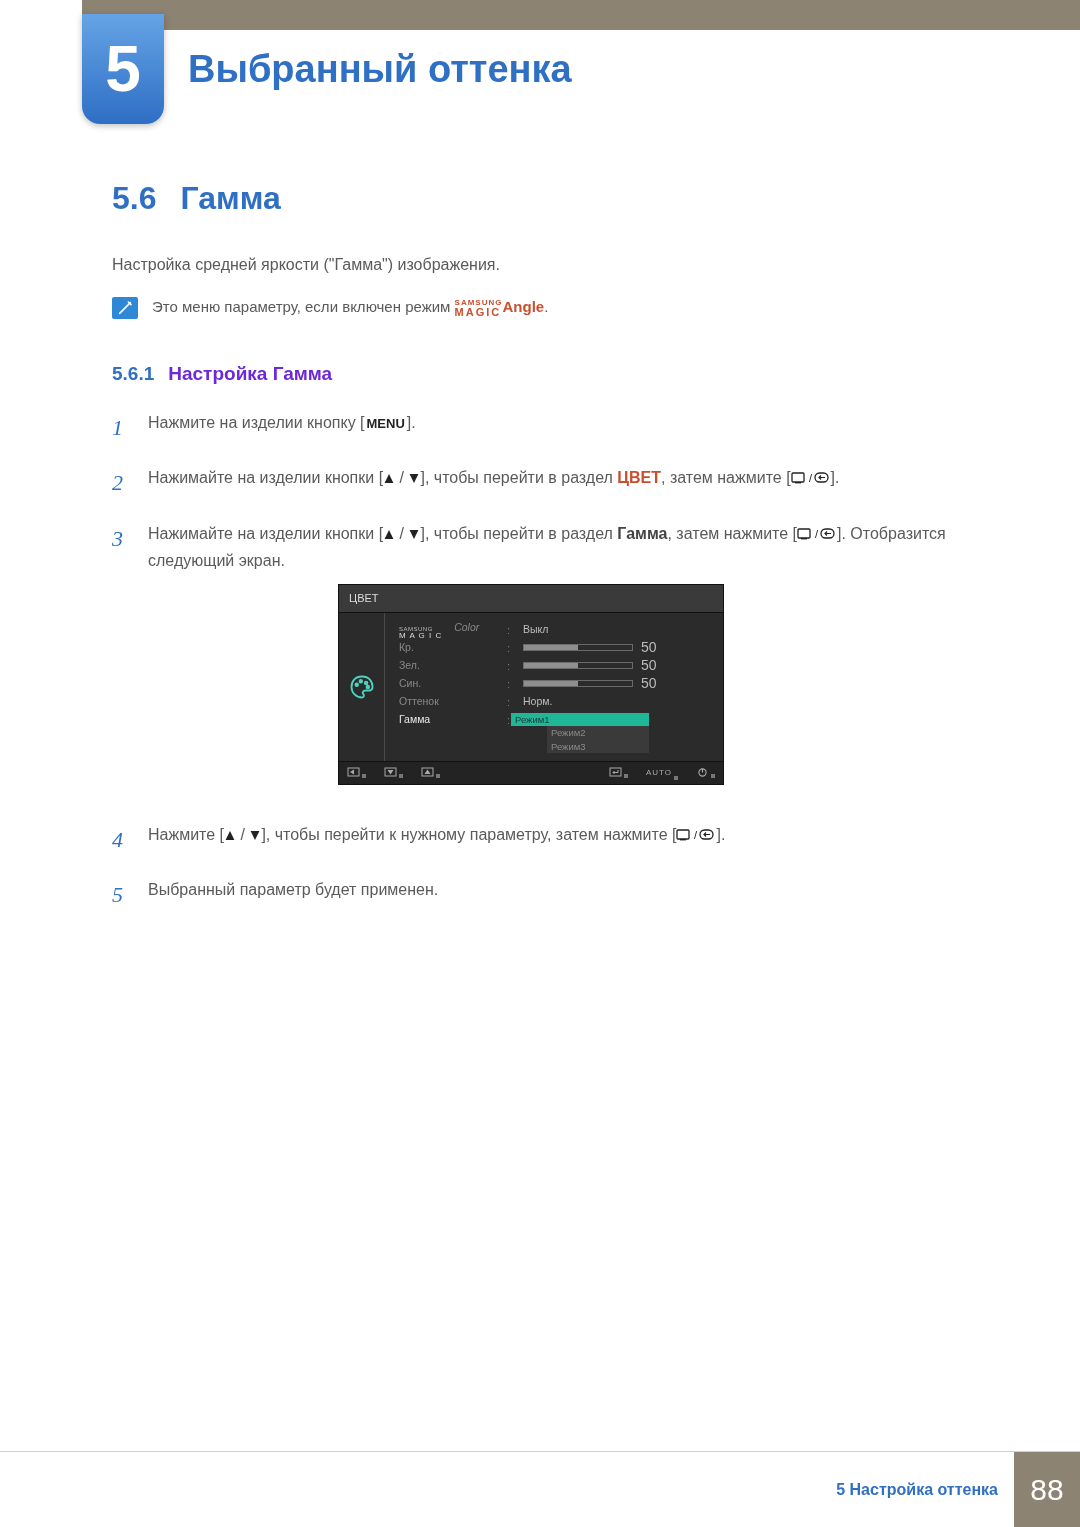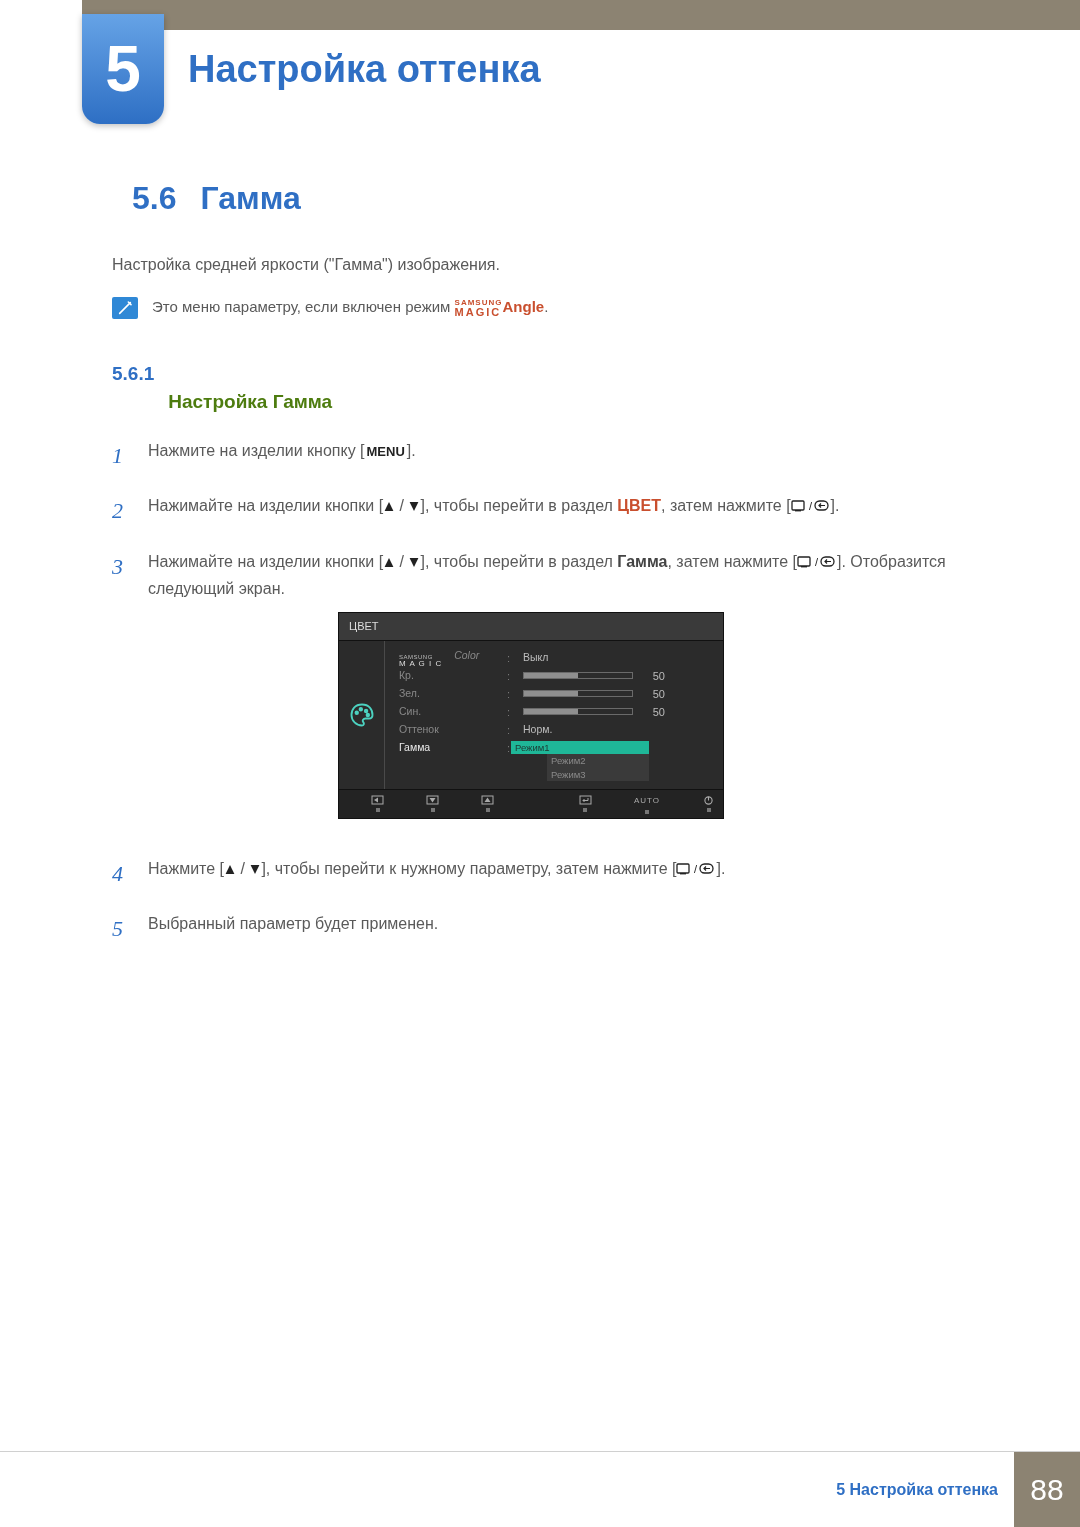"Настройка оттенка" div.chapter-title { text: Настройка -> Выбранный }
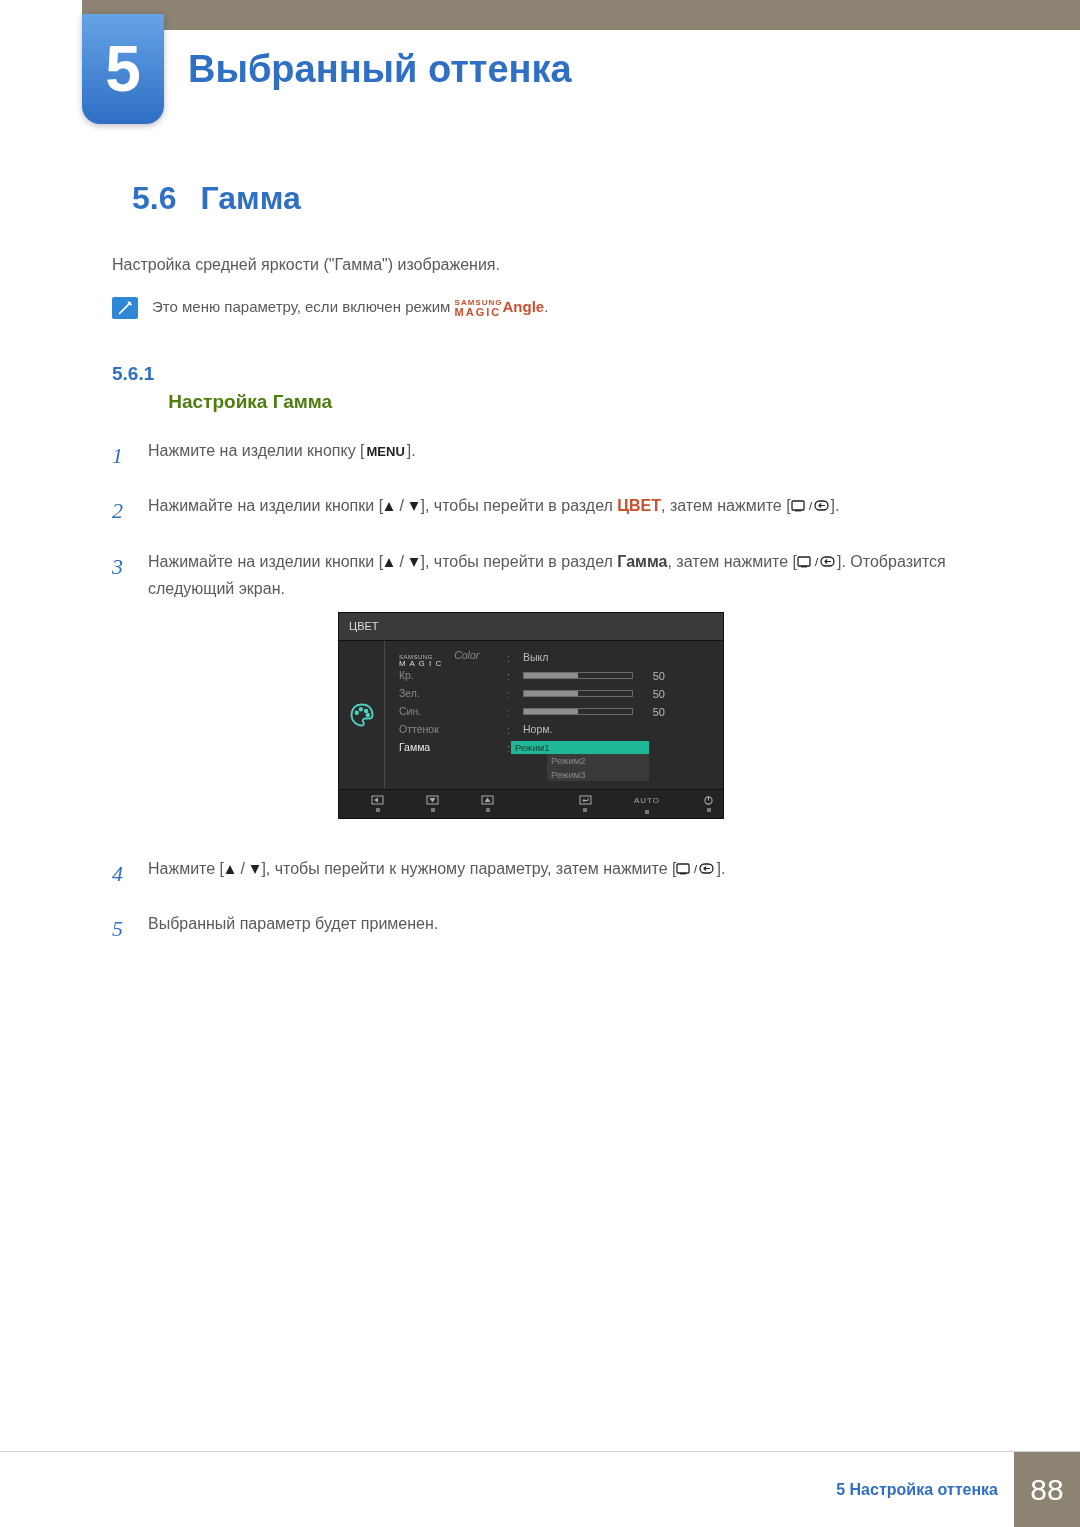"5.6" .sec-num { margin-left: 20px -> none }
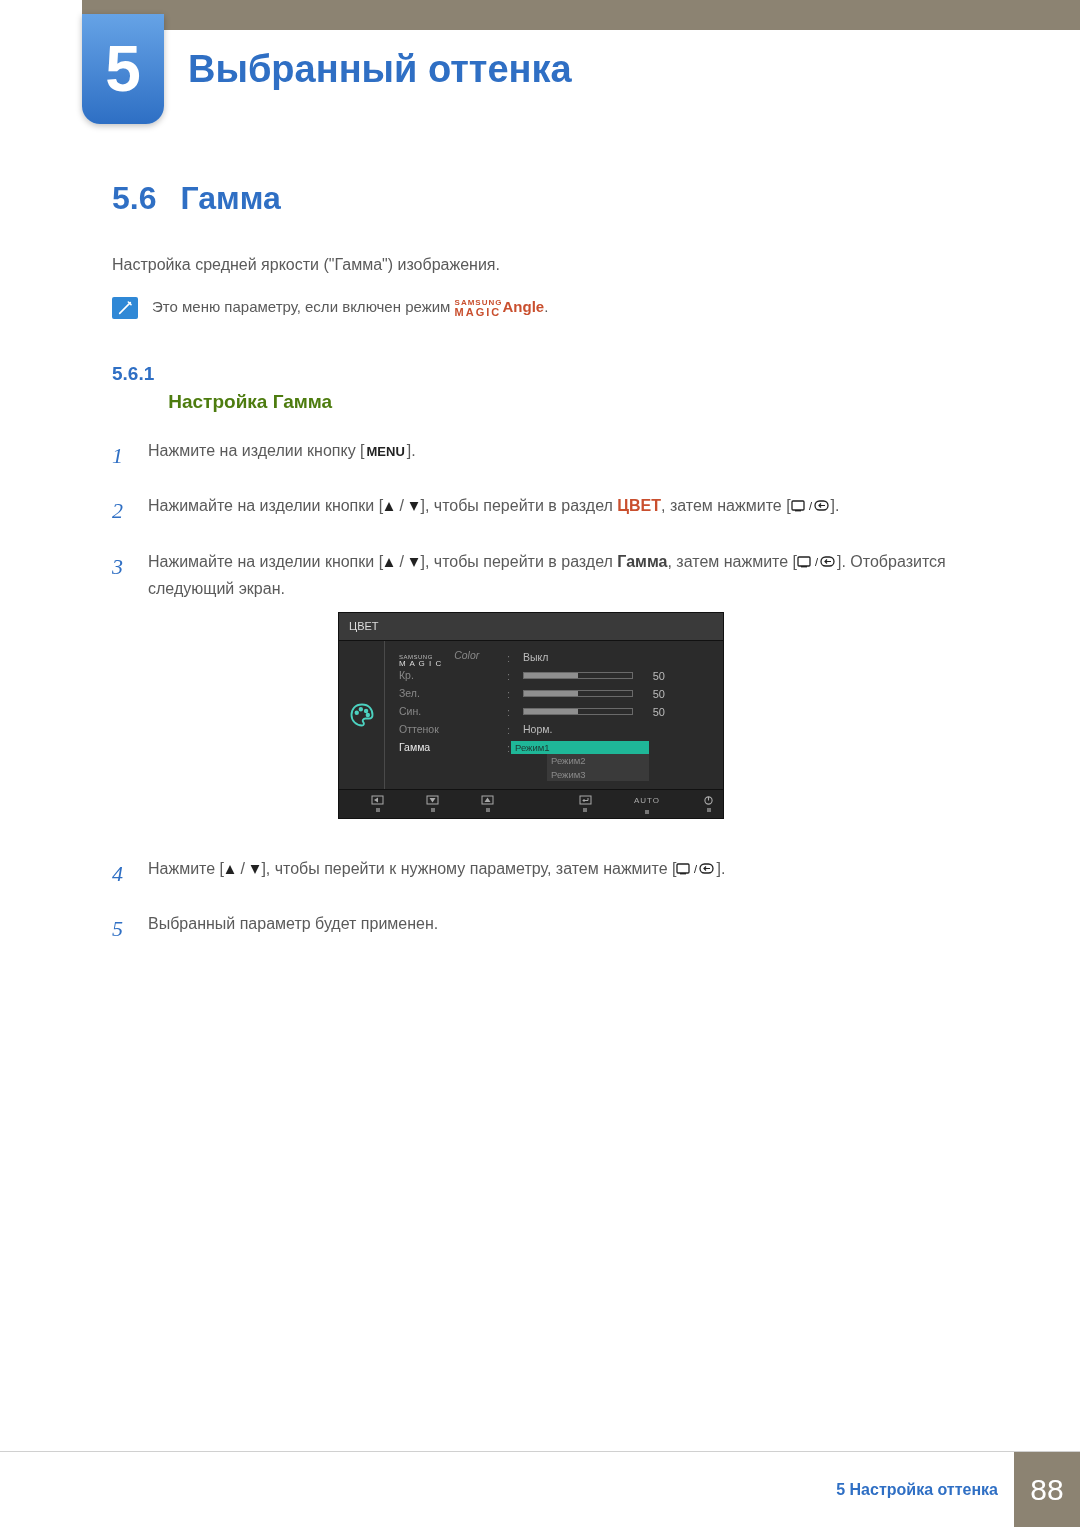"Настройка Гамма" .sub-title { color: #4d7c0f -> #6d28d9; margin-top: 28px -> none }
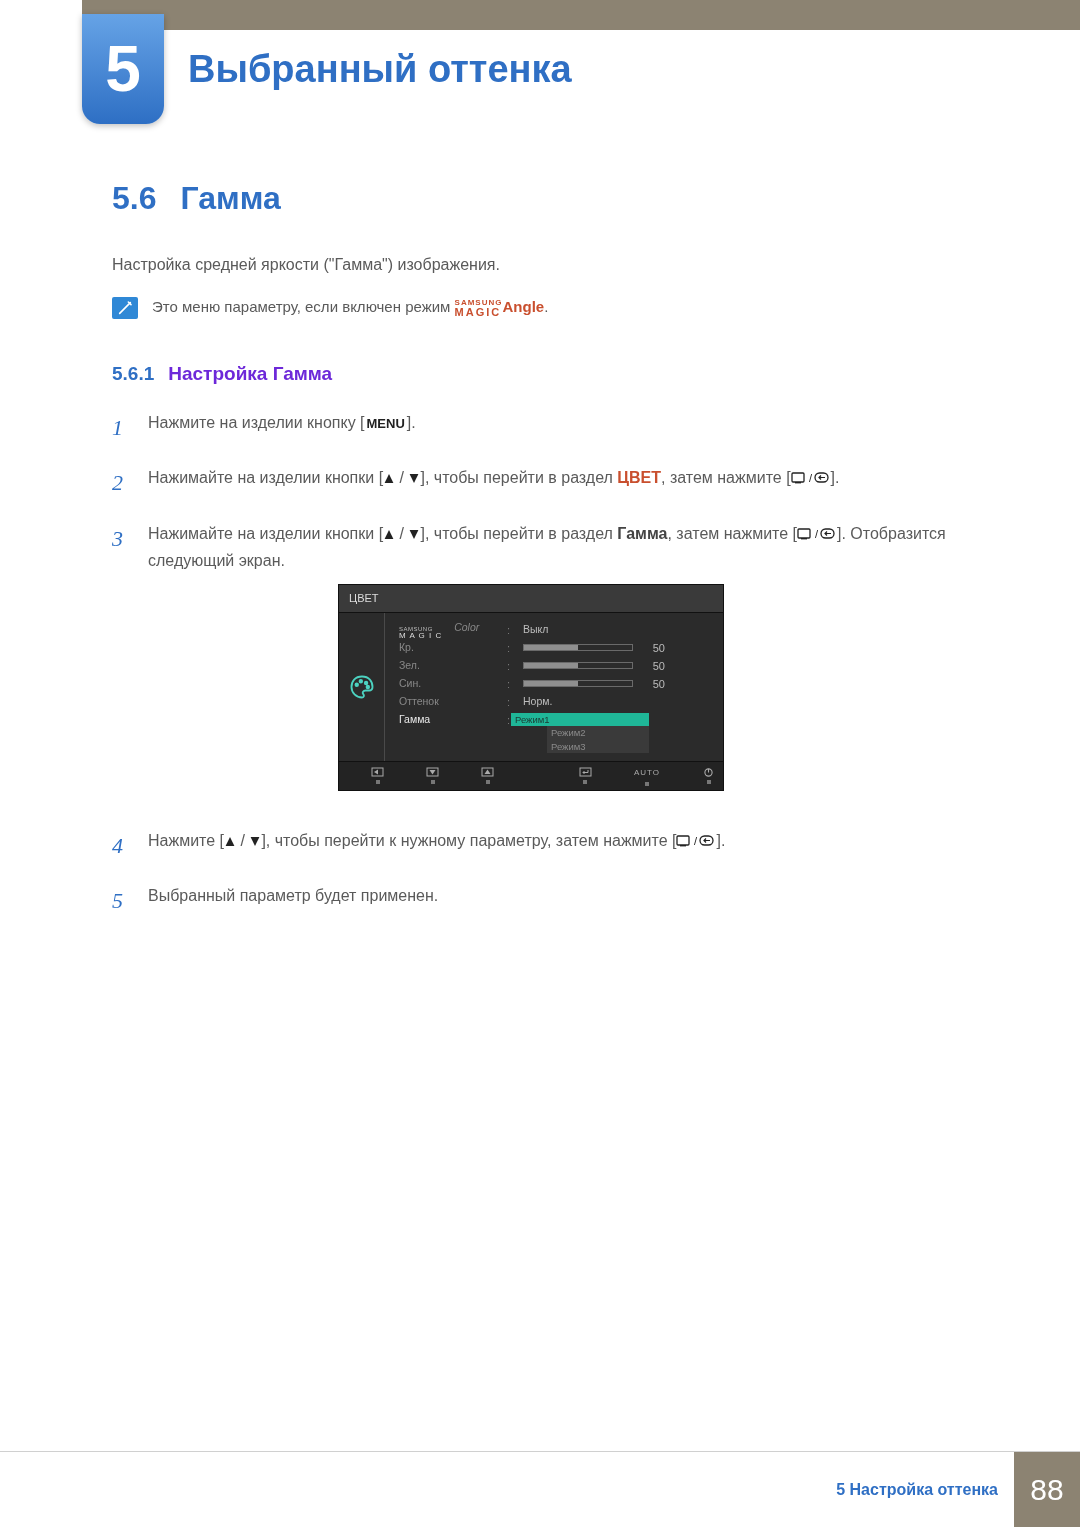"50" .osd-num { font-size: 11px -> 14px; text-align: right -> none }
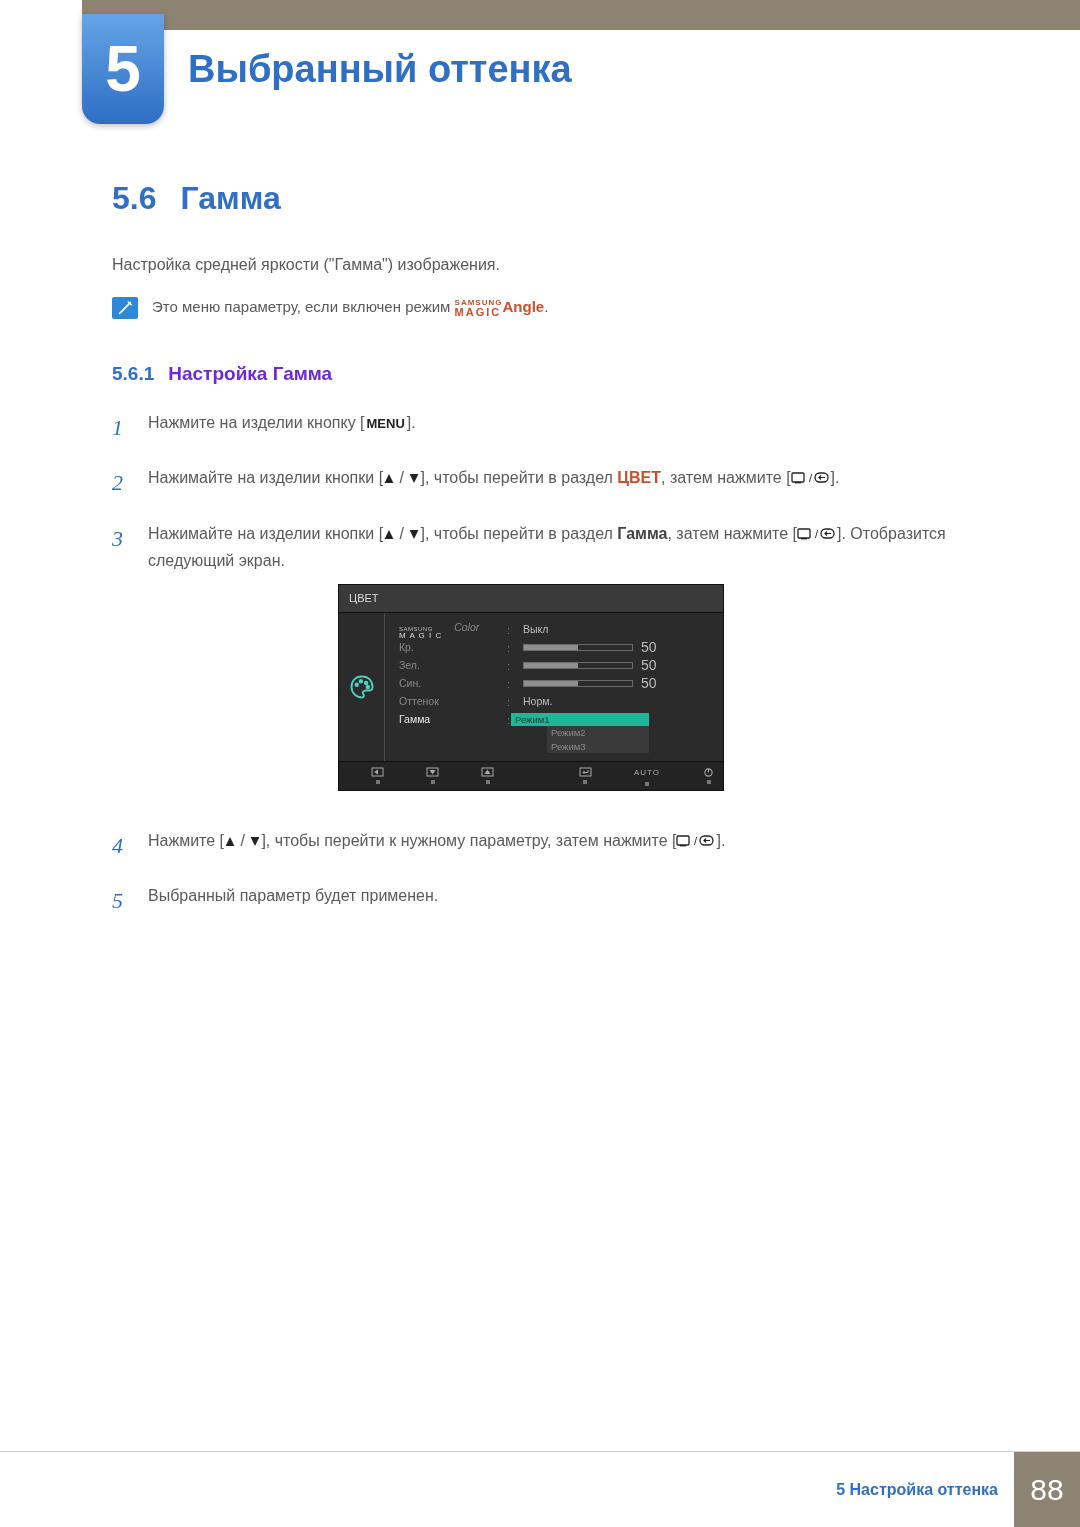"AUTO" .osd-fcol { align-items: flex-start -> flex-end; flex-direction: column -> row; margin-left: 24px -> none }
